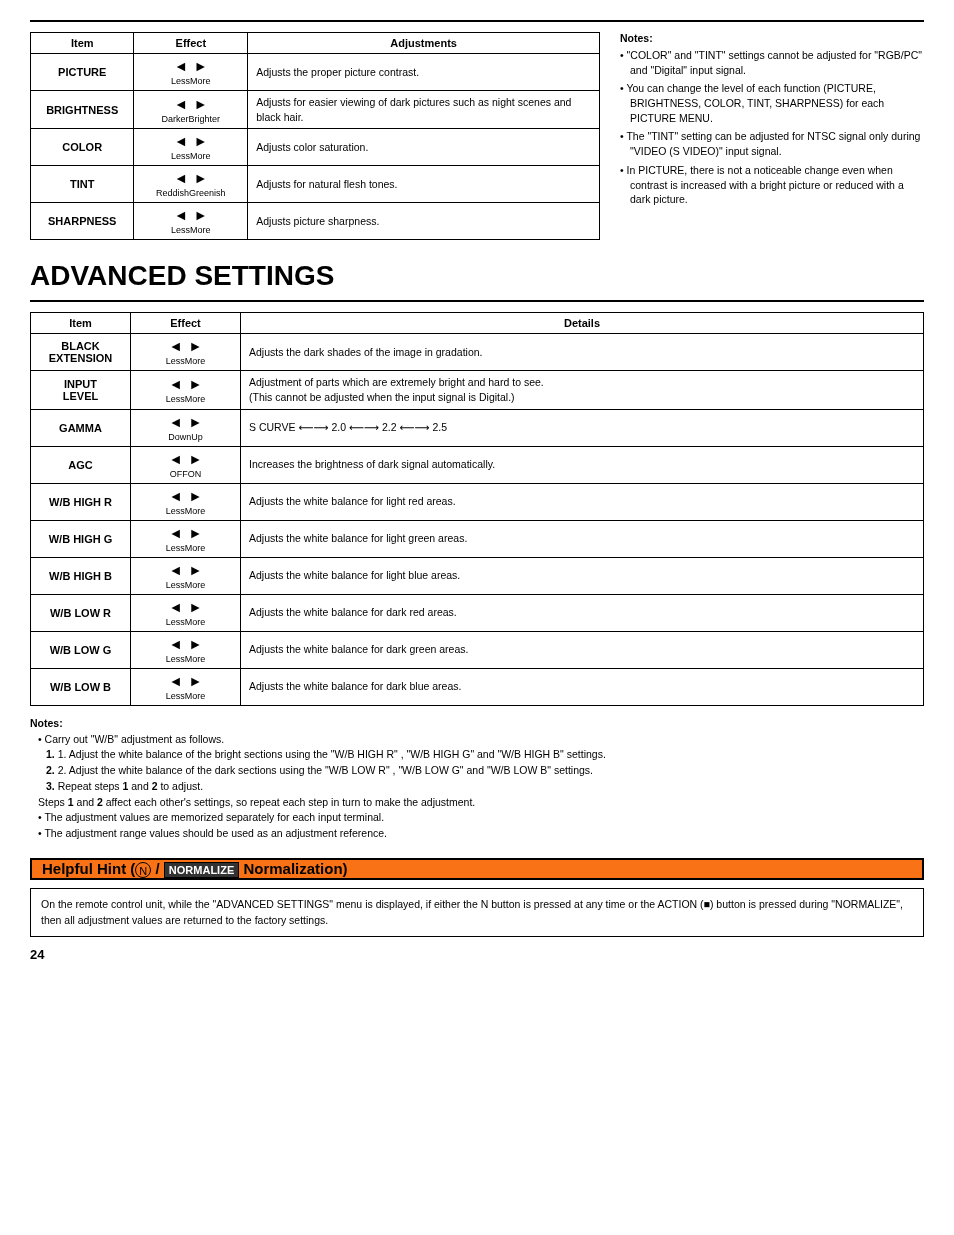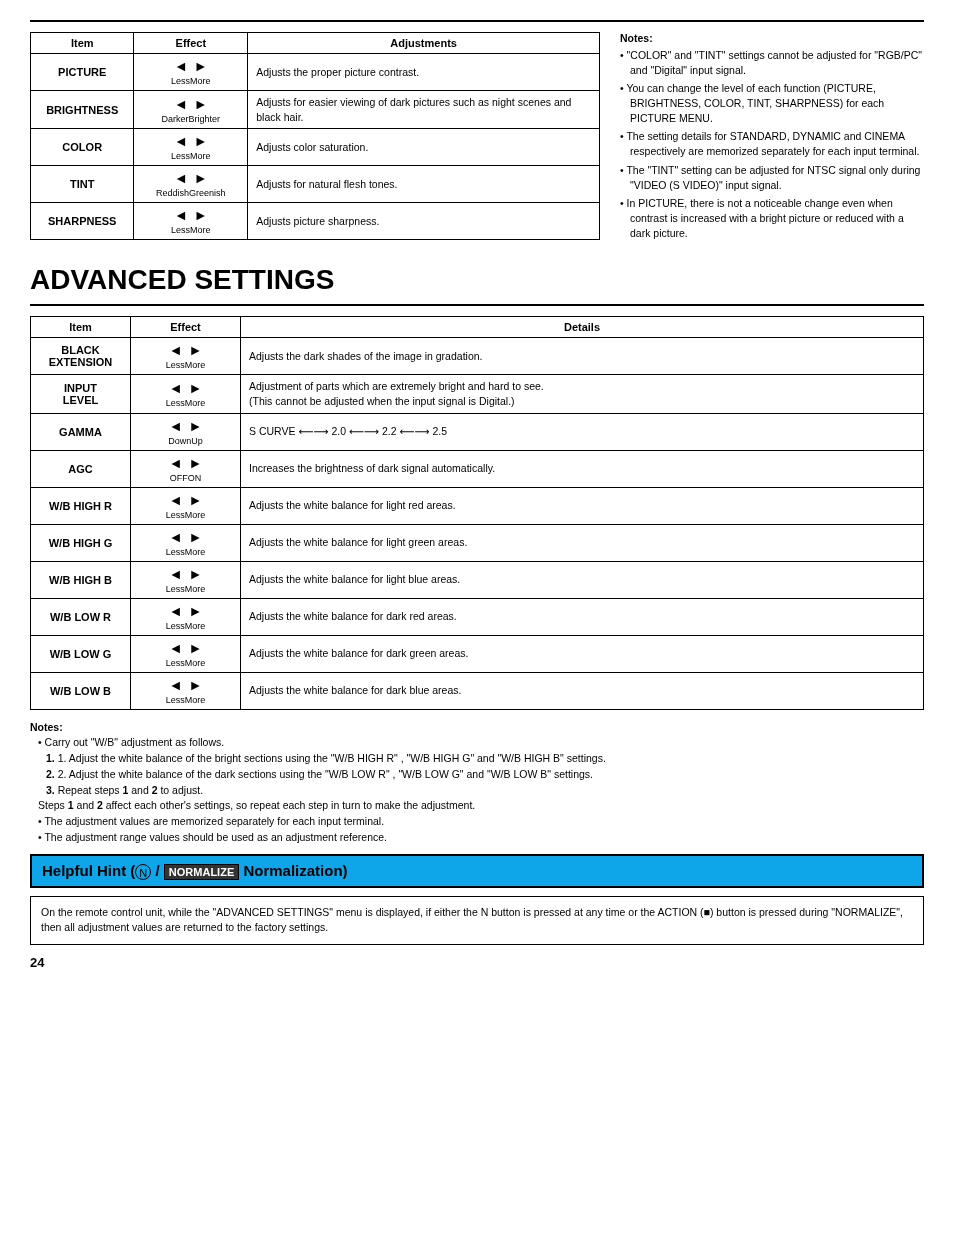"The setting details for STANDARD," li { html: <li>The setting details for STANDARD, DYNAMIC and CINEMA respectively are memorized separately for each input terminal.</li> -> none }
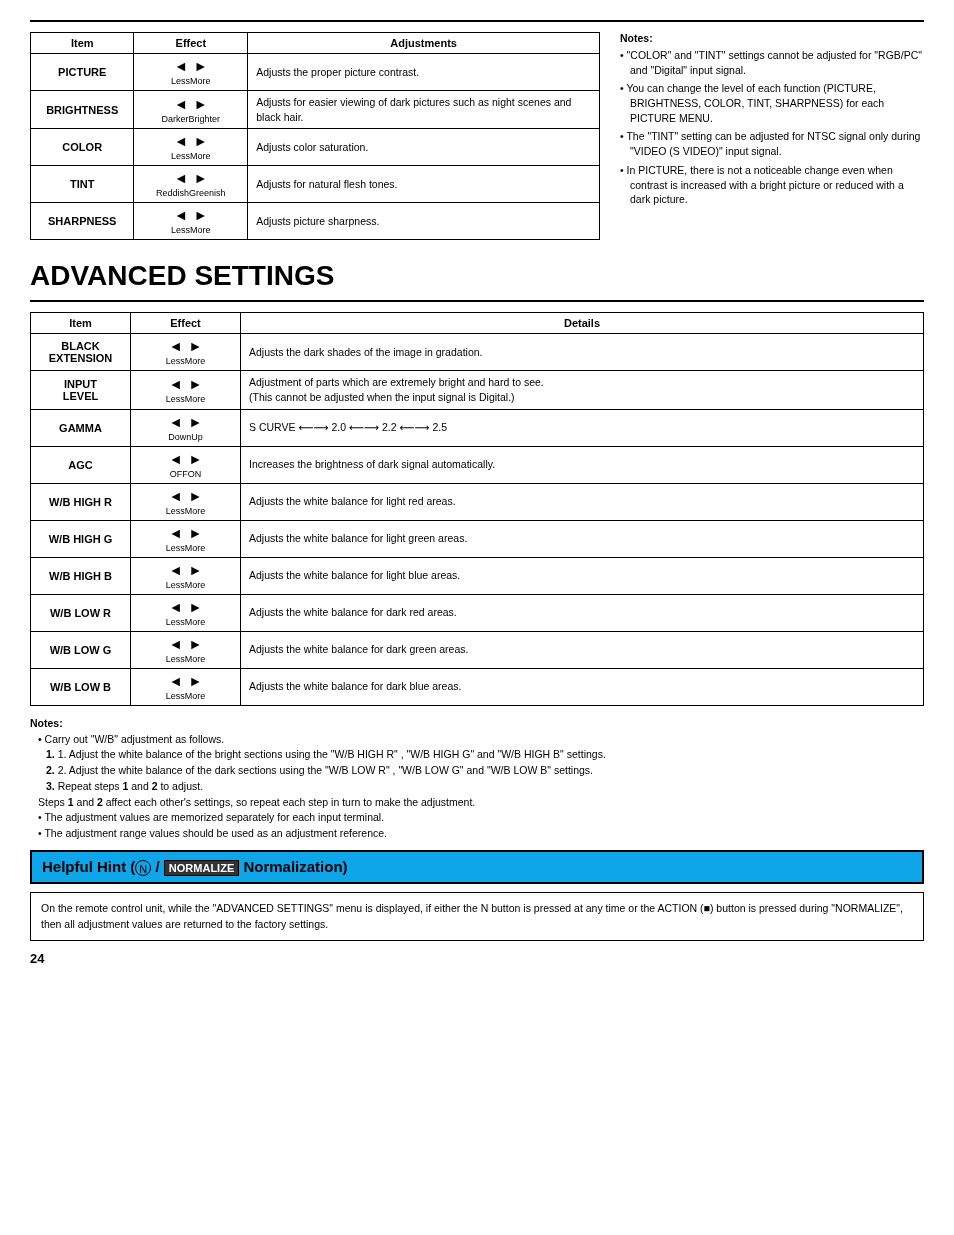"Helpful Hint ( N /" .helpful-hint-box { background: #0ea5e9 -> #f97316; margin-top: 8px -> 16px; padding: 6px 10px -> 0 10px }
